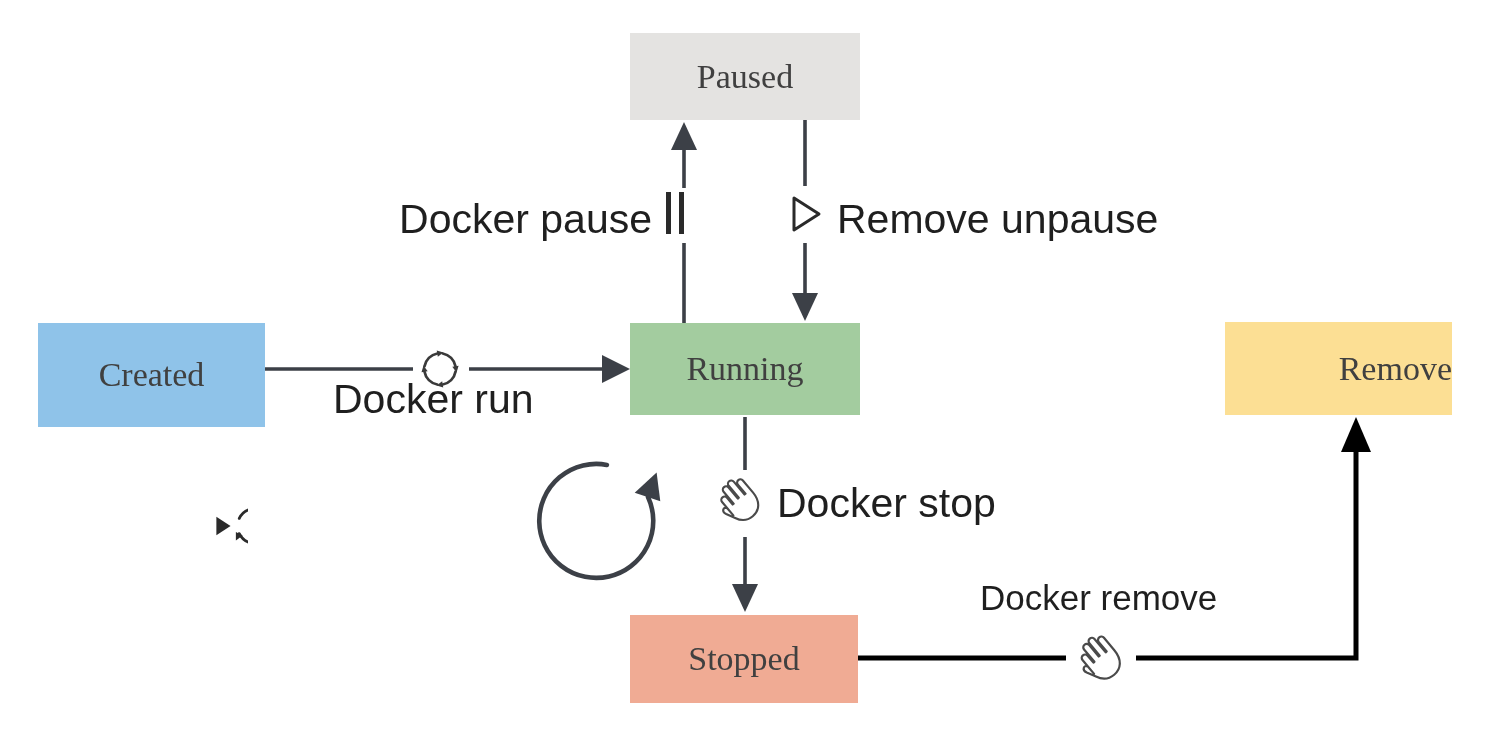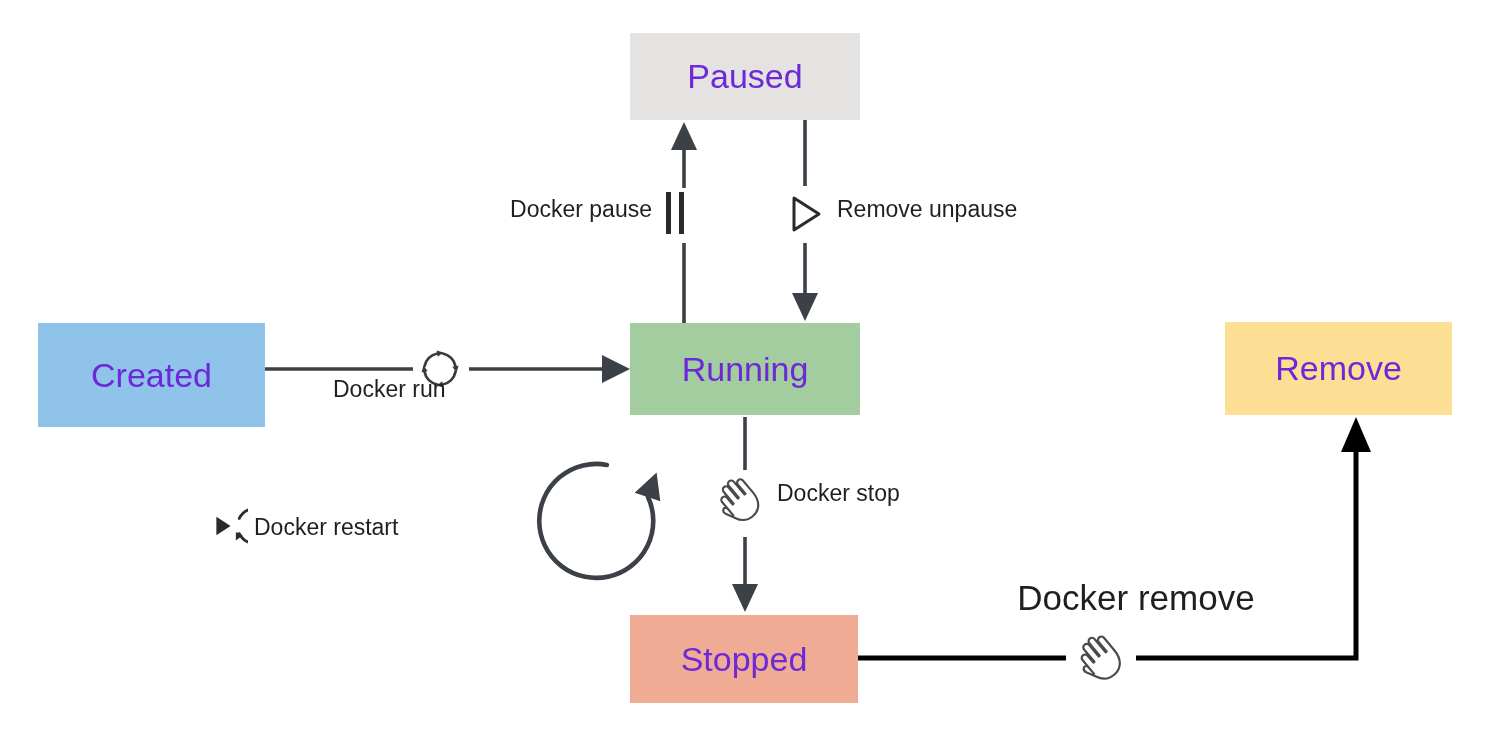"Paused" .state span { color: #6d28d9 -> #404040; font-family: none -> Liberation Serif, serif }
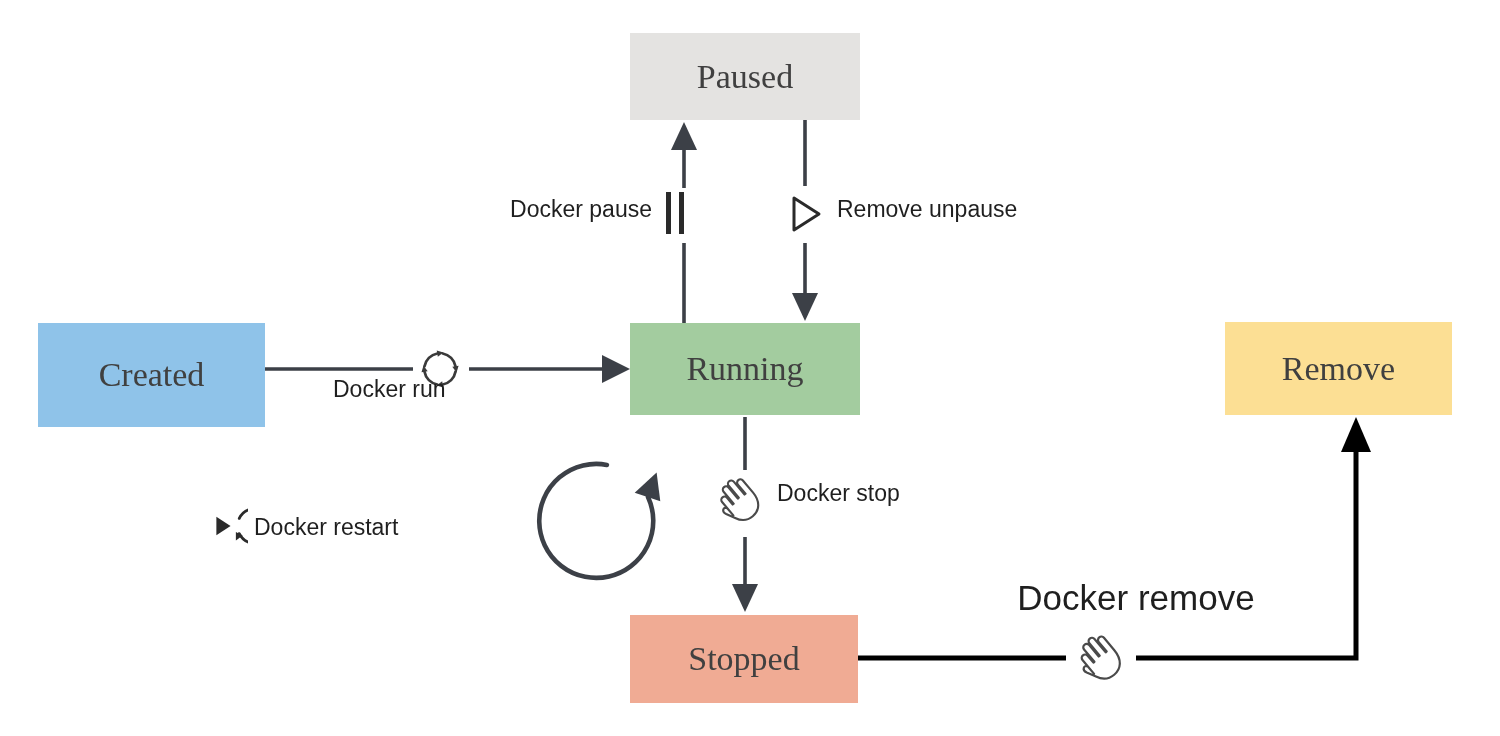"Docker pause" .tlabel { font-size: 23px -> 41px }
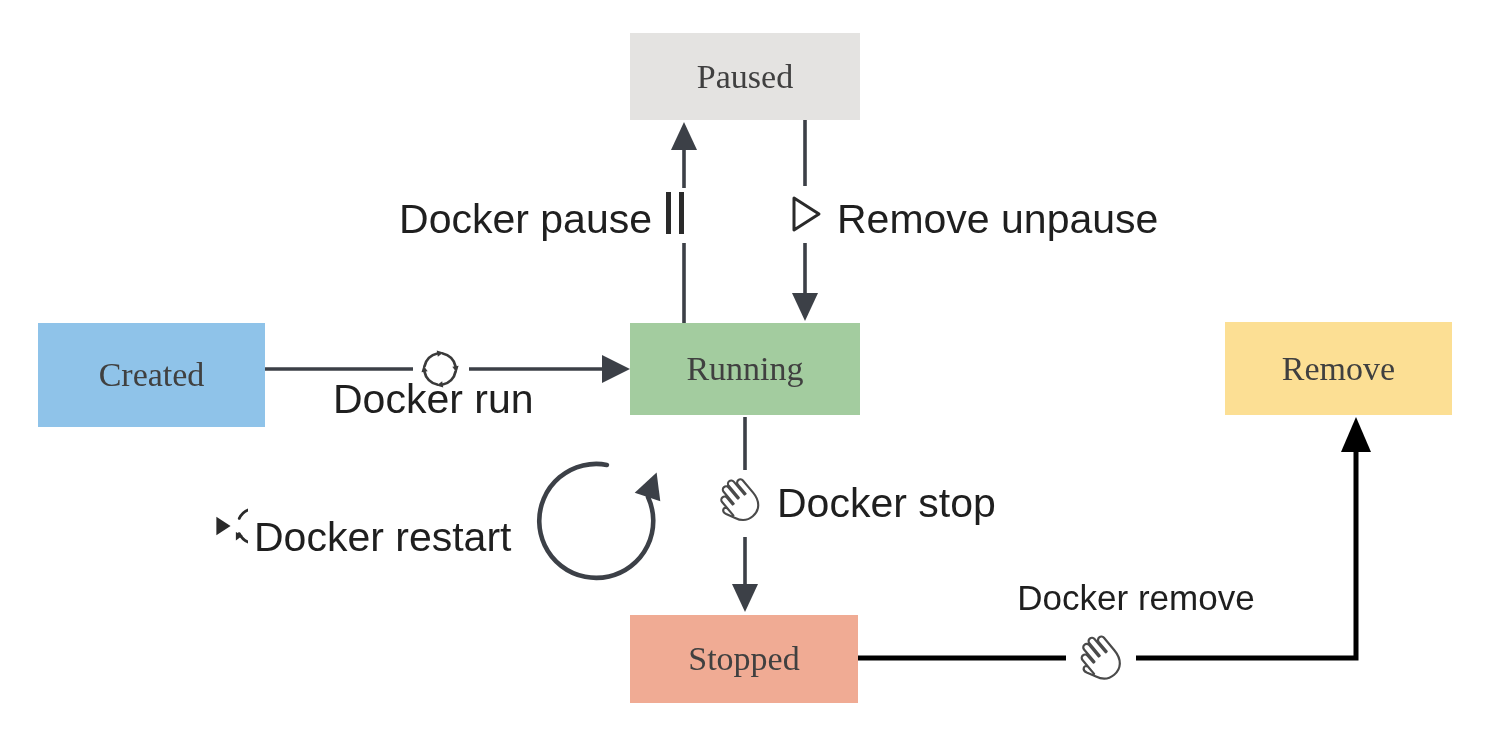"Remove" div.state { justify-content: none -> flex-end }
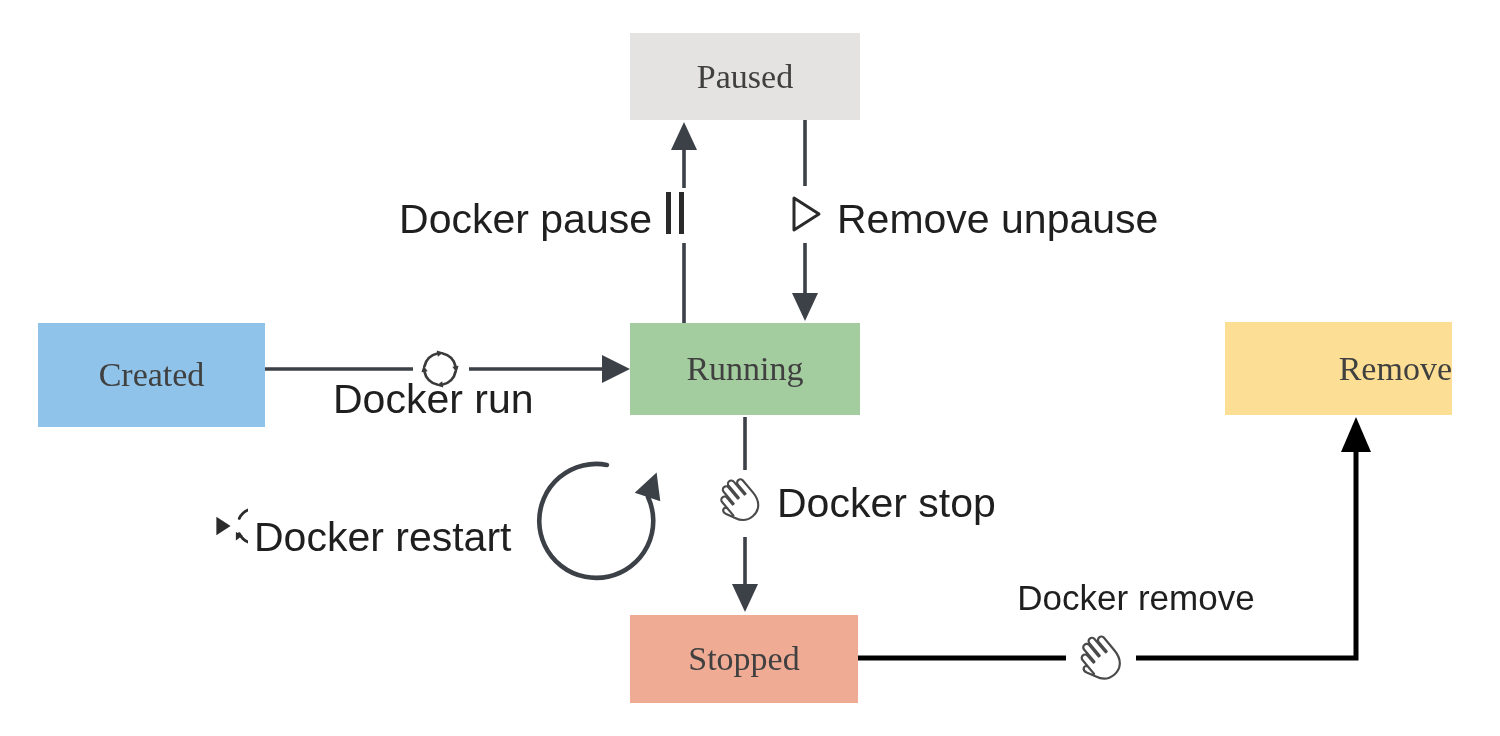"Docker restart" div.tlabel { html: <div>Docker restart</div> -> none }
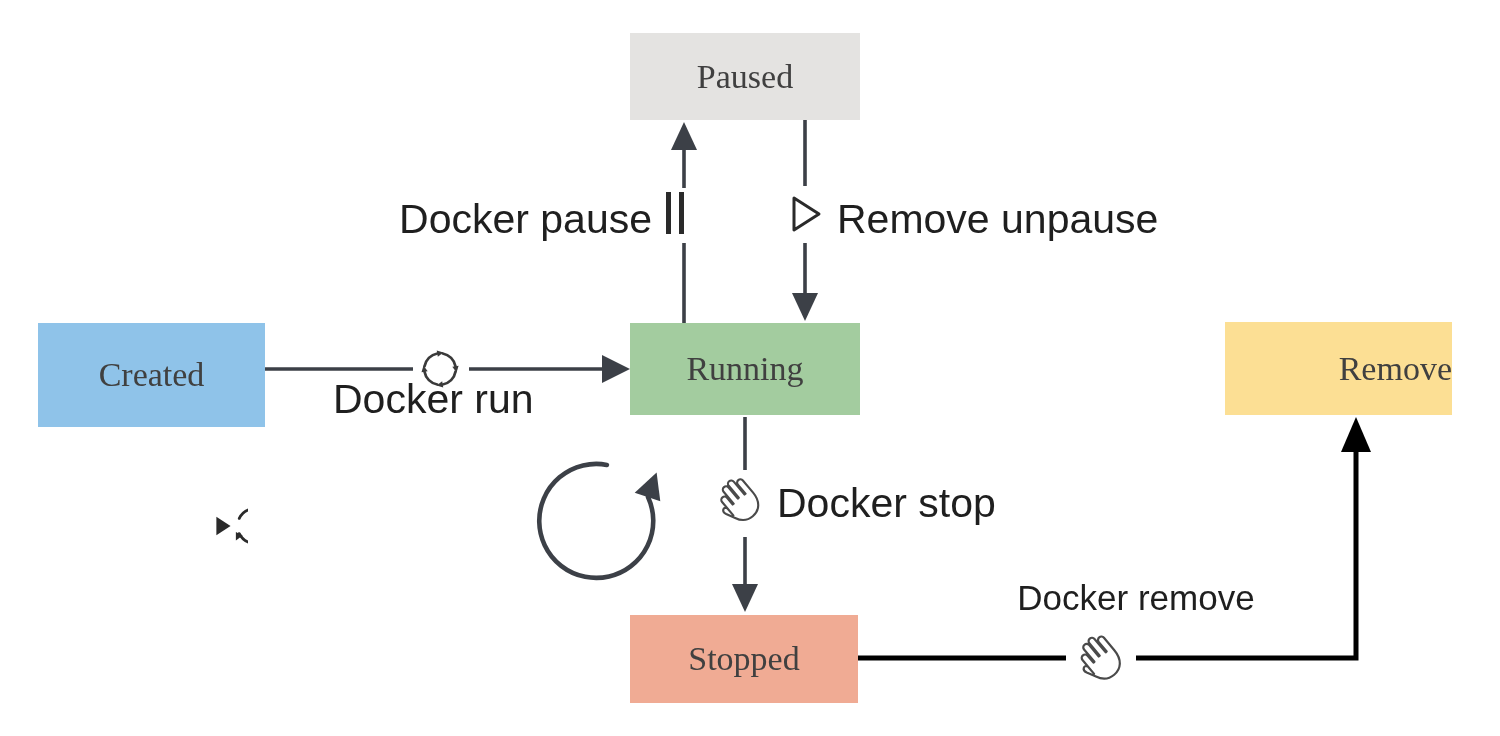"Docker remove" div.tlabel { text-align: center -> none }
